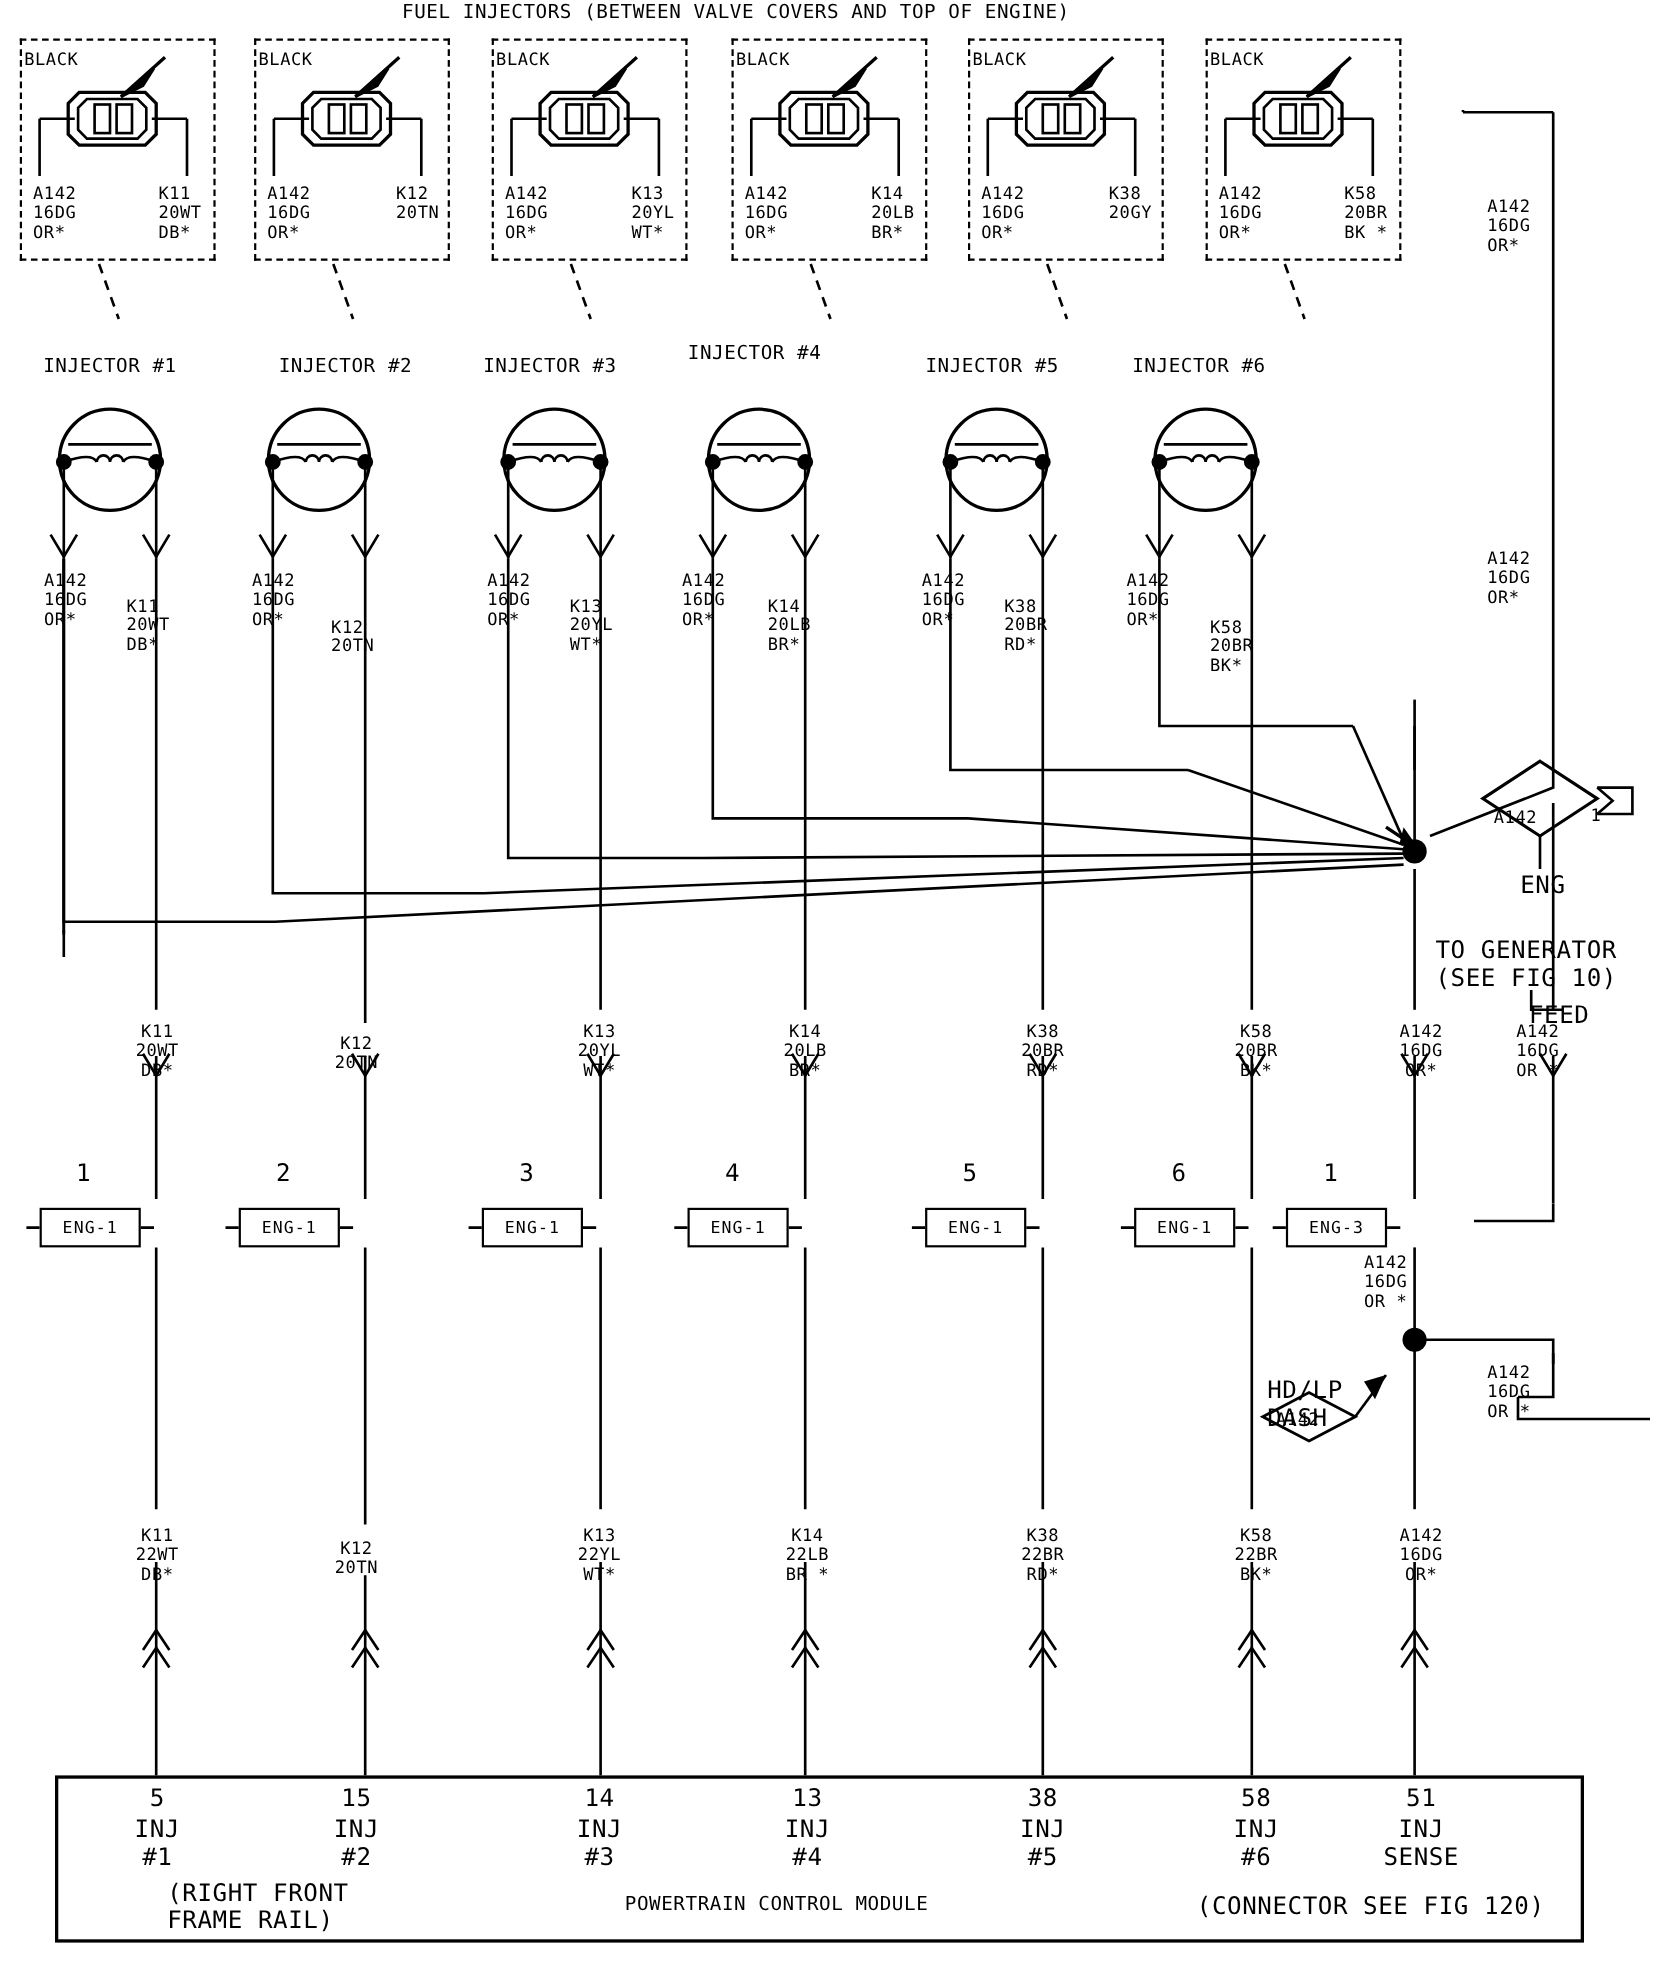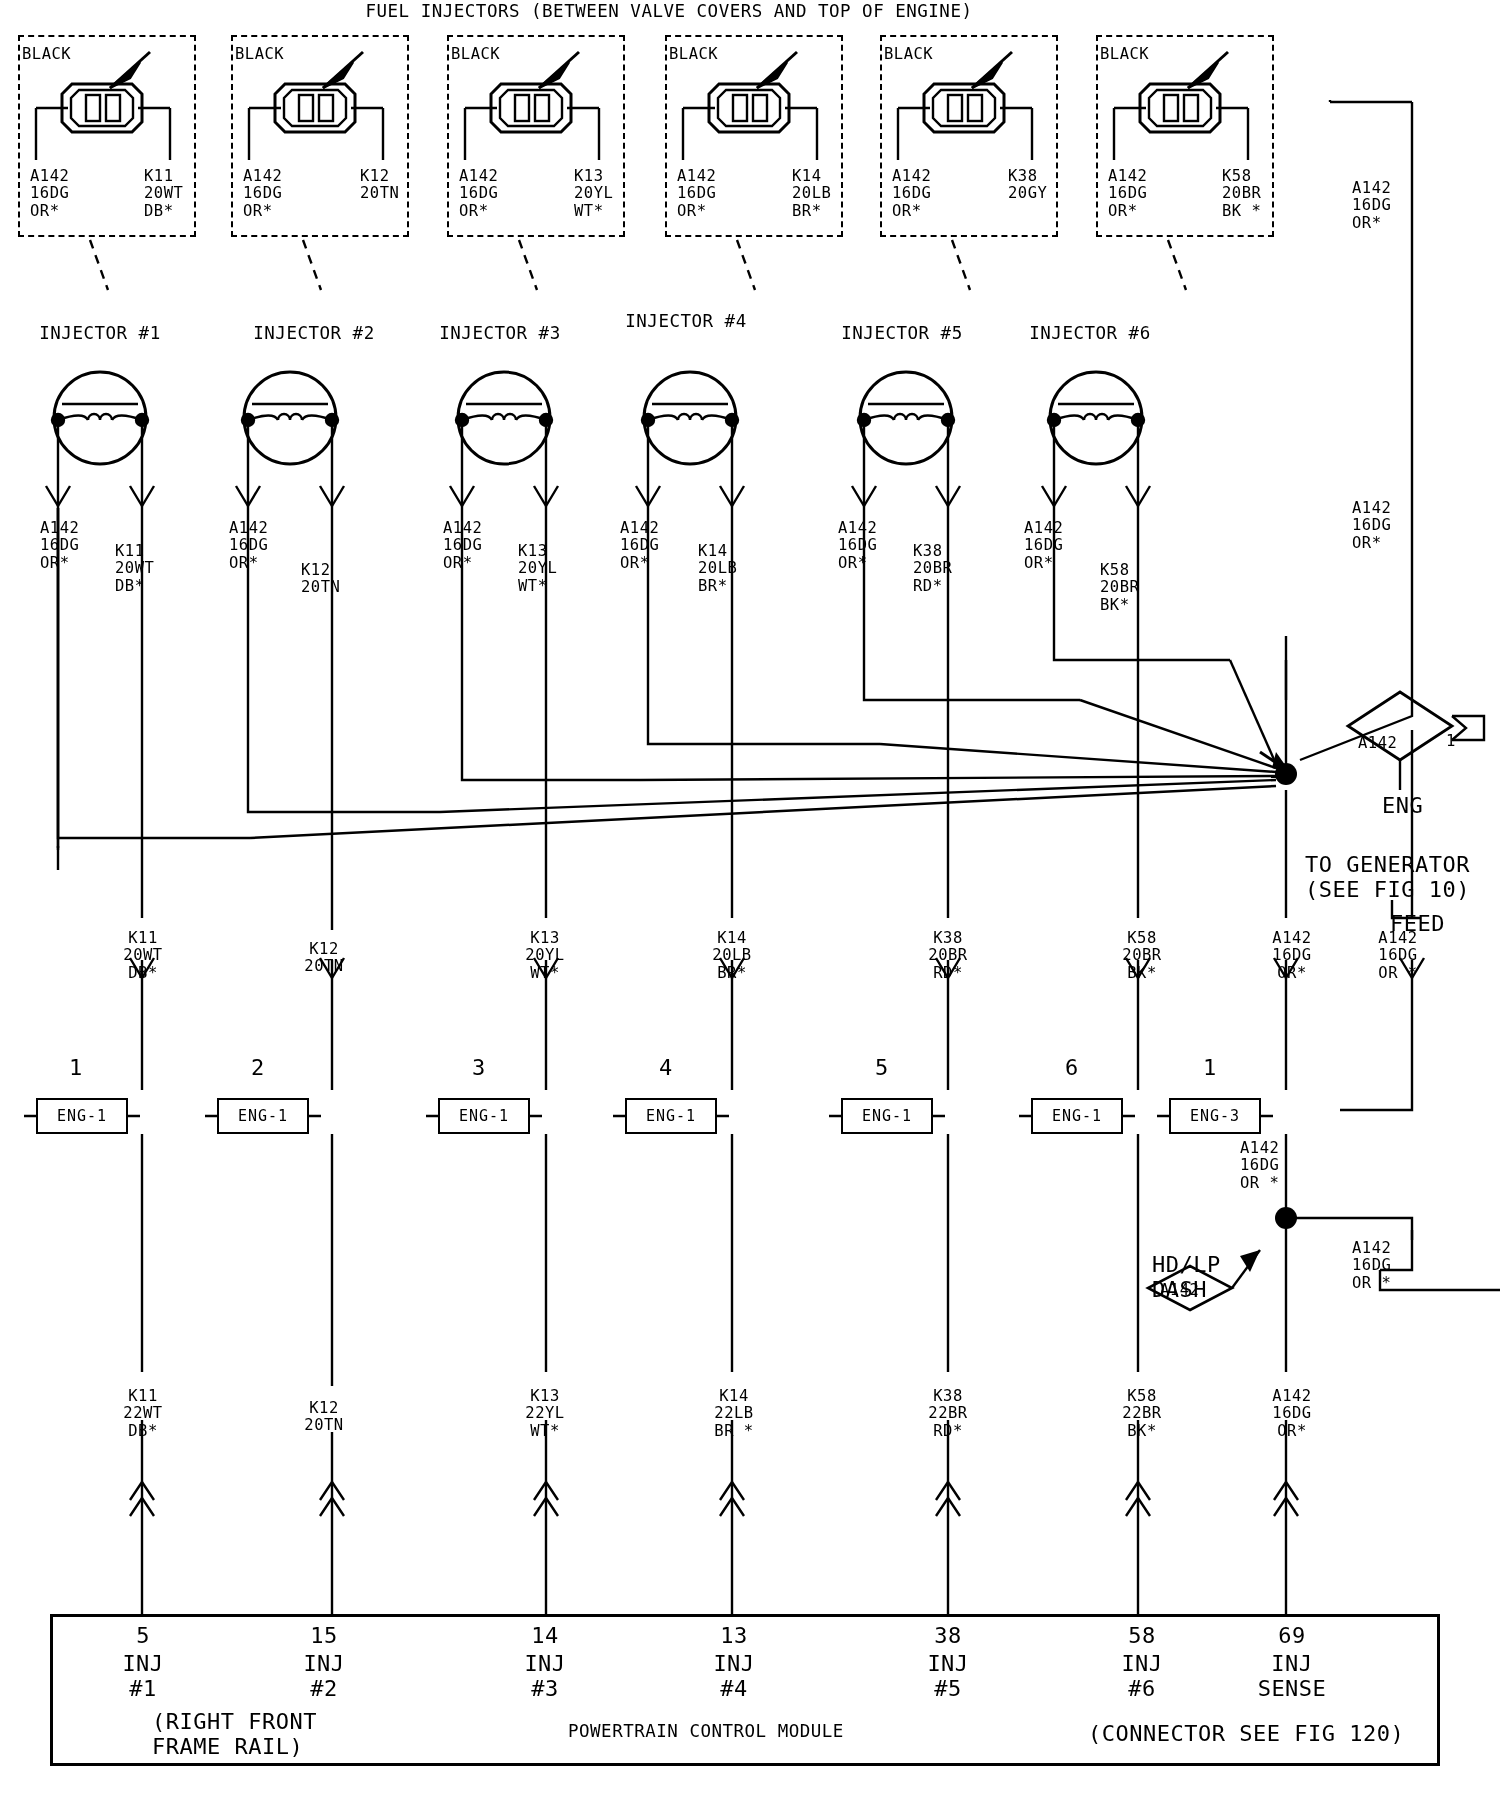"69" div.t { text: 69 -> 51 }
